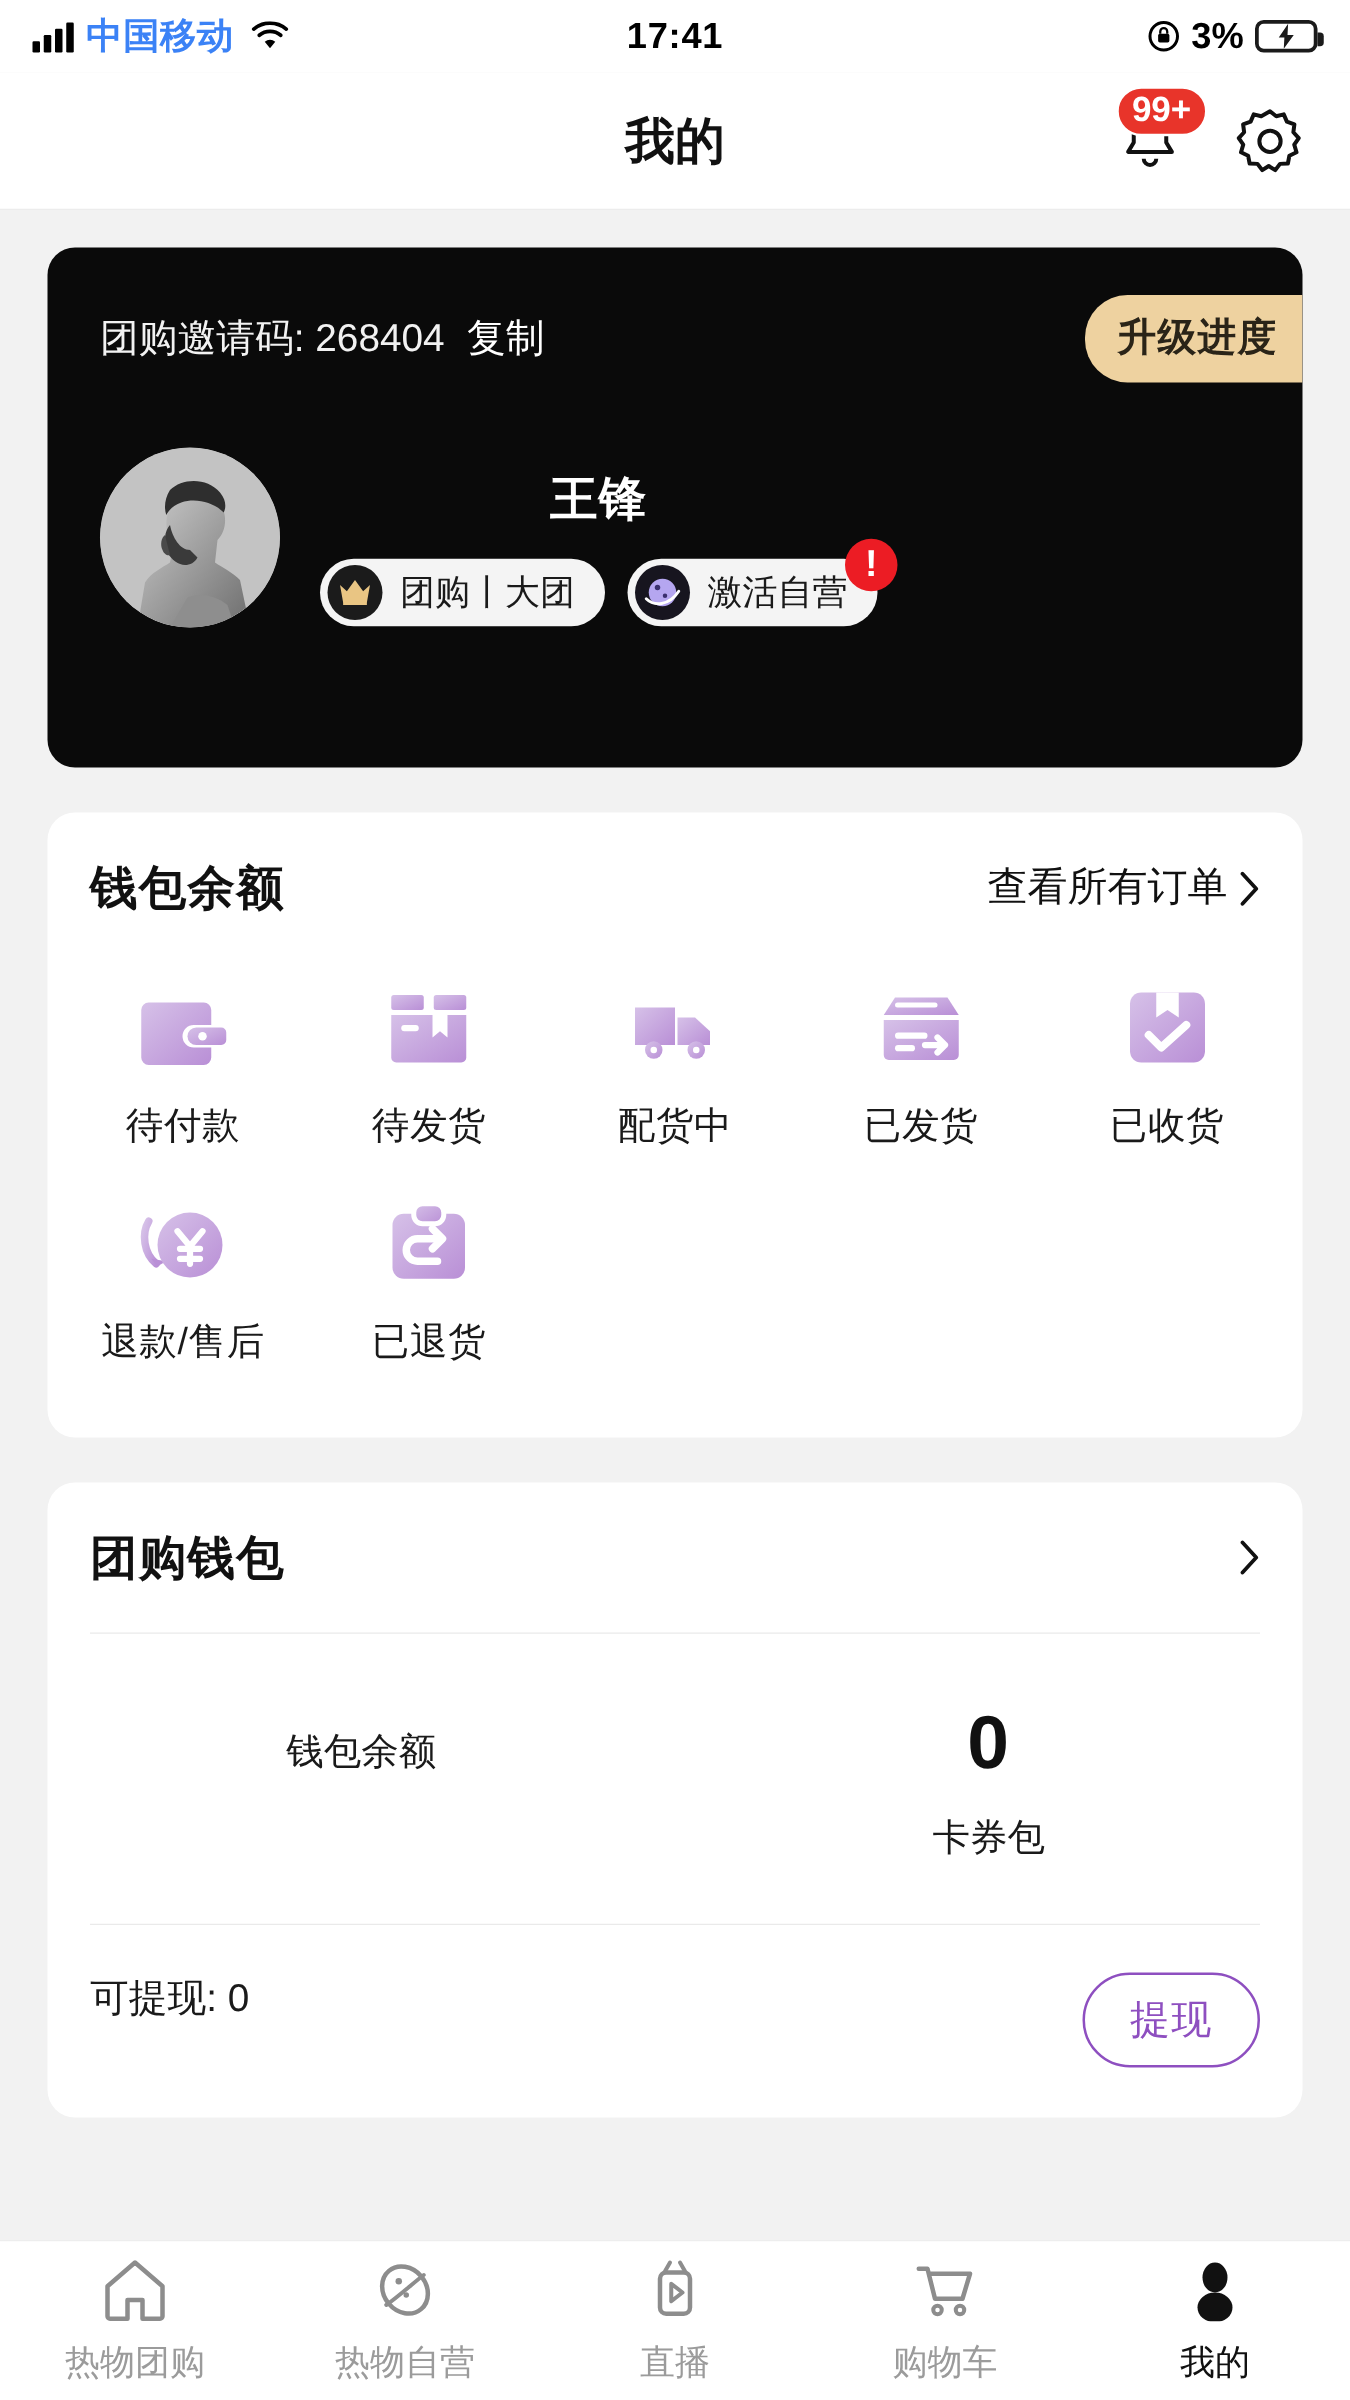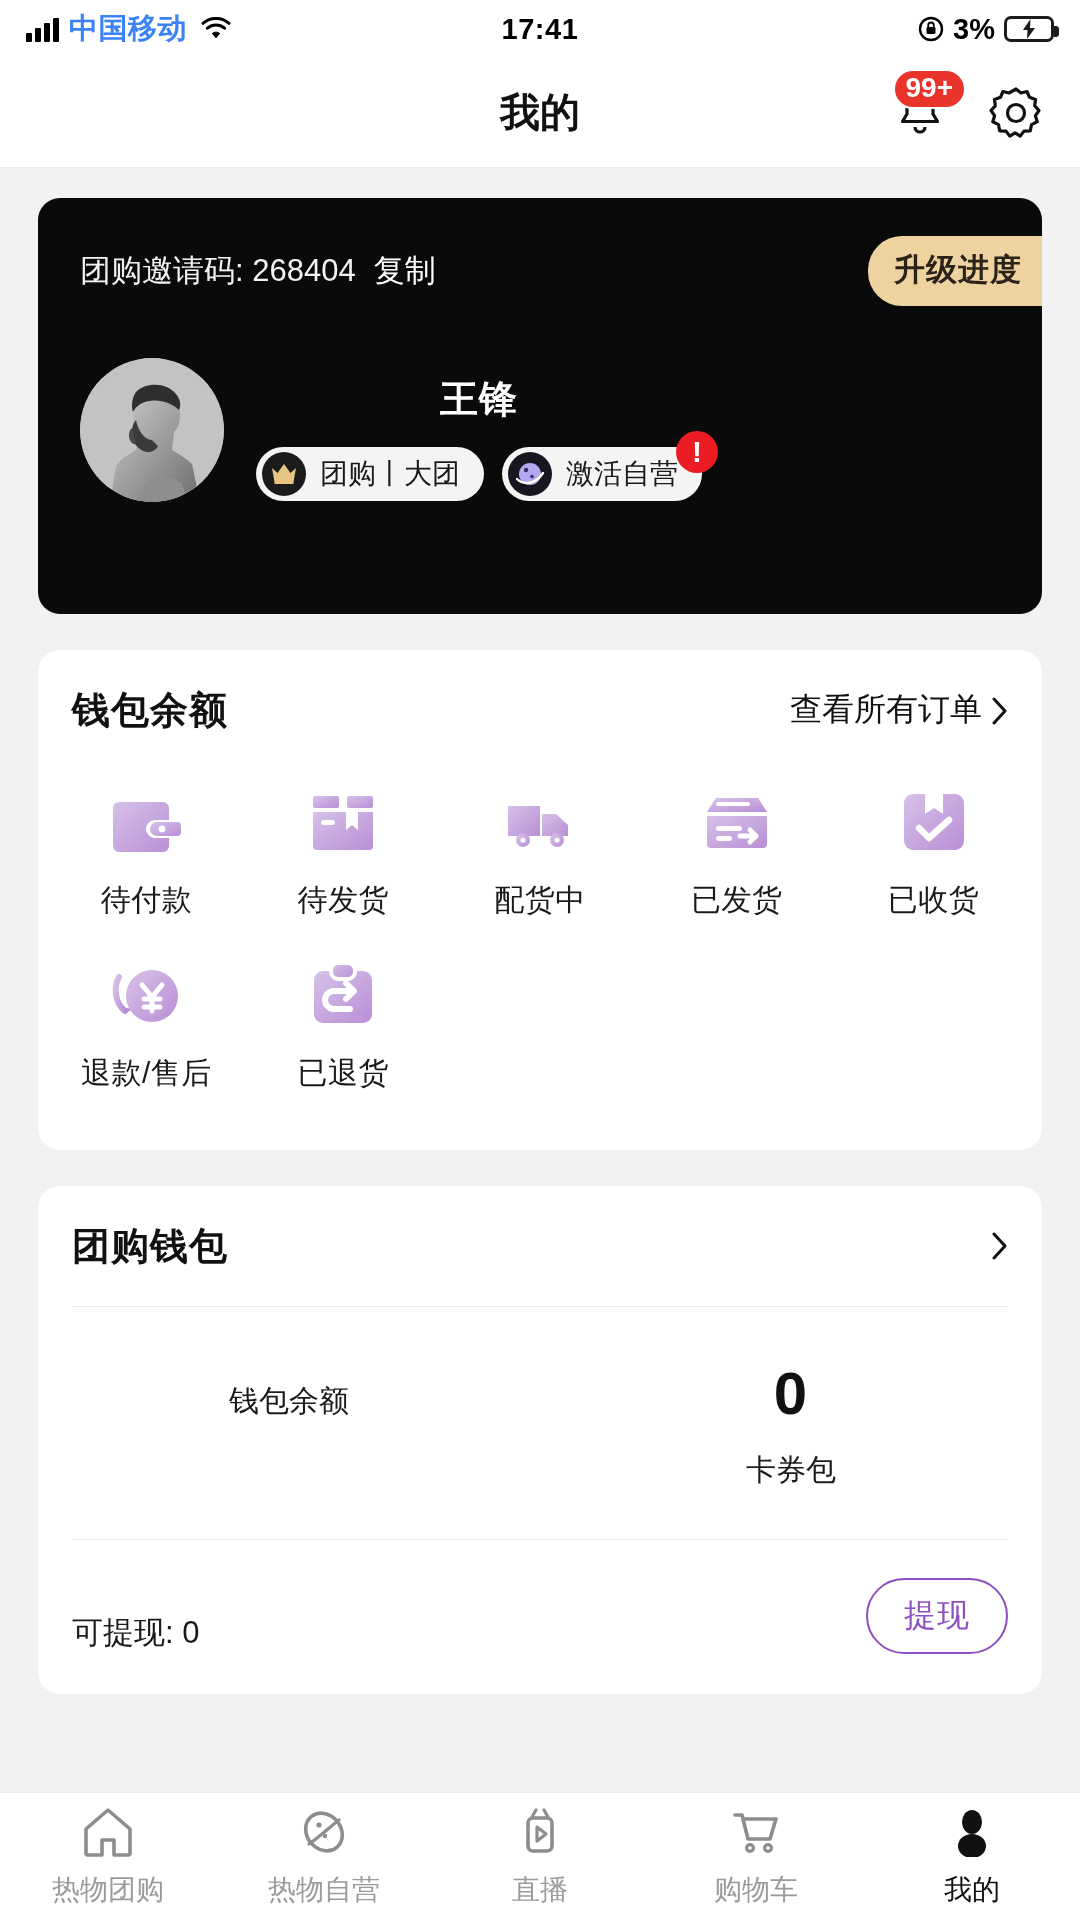"可提现: 0" .wallet-foot { align-items: flex-end -> flex-start }
